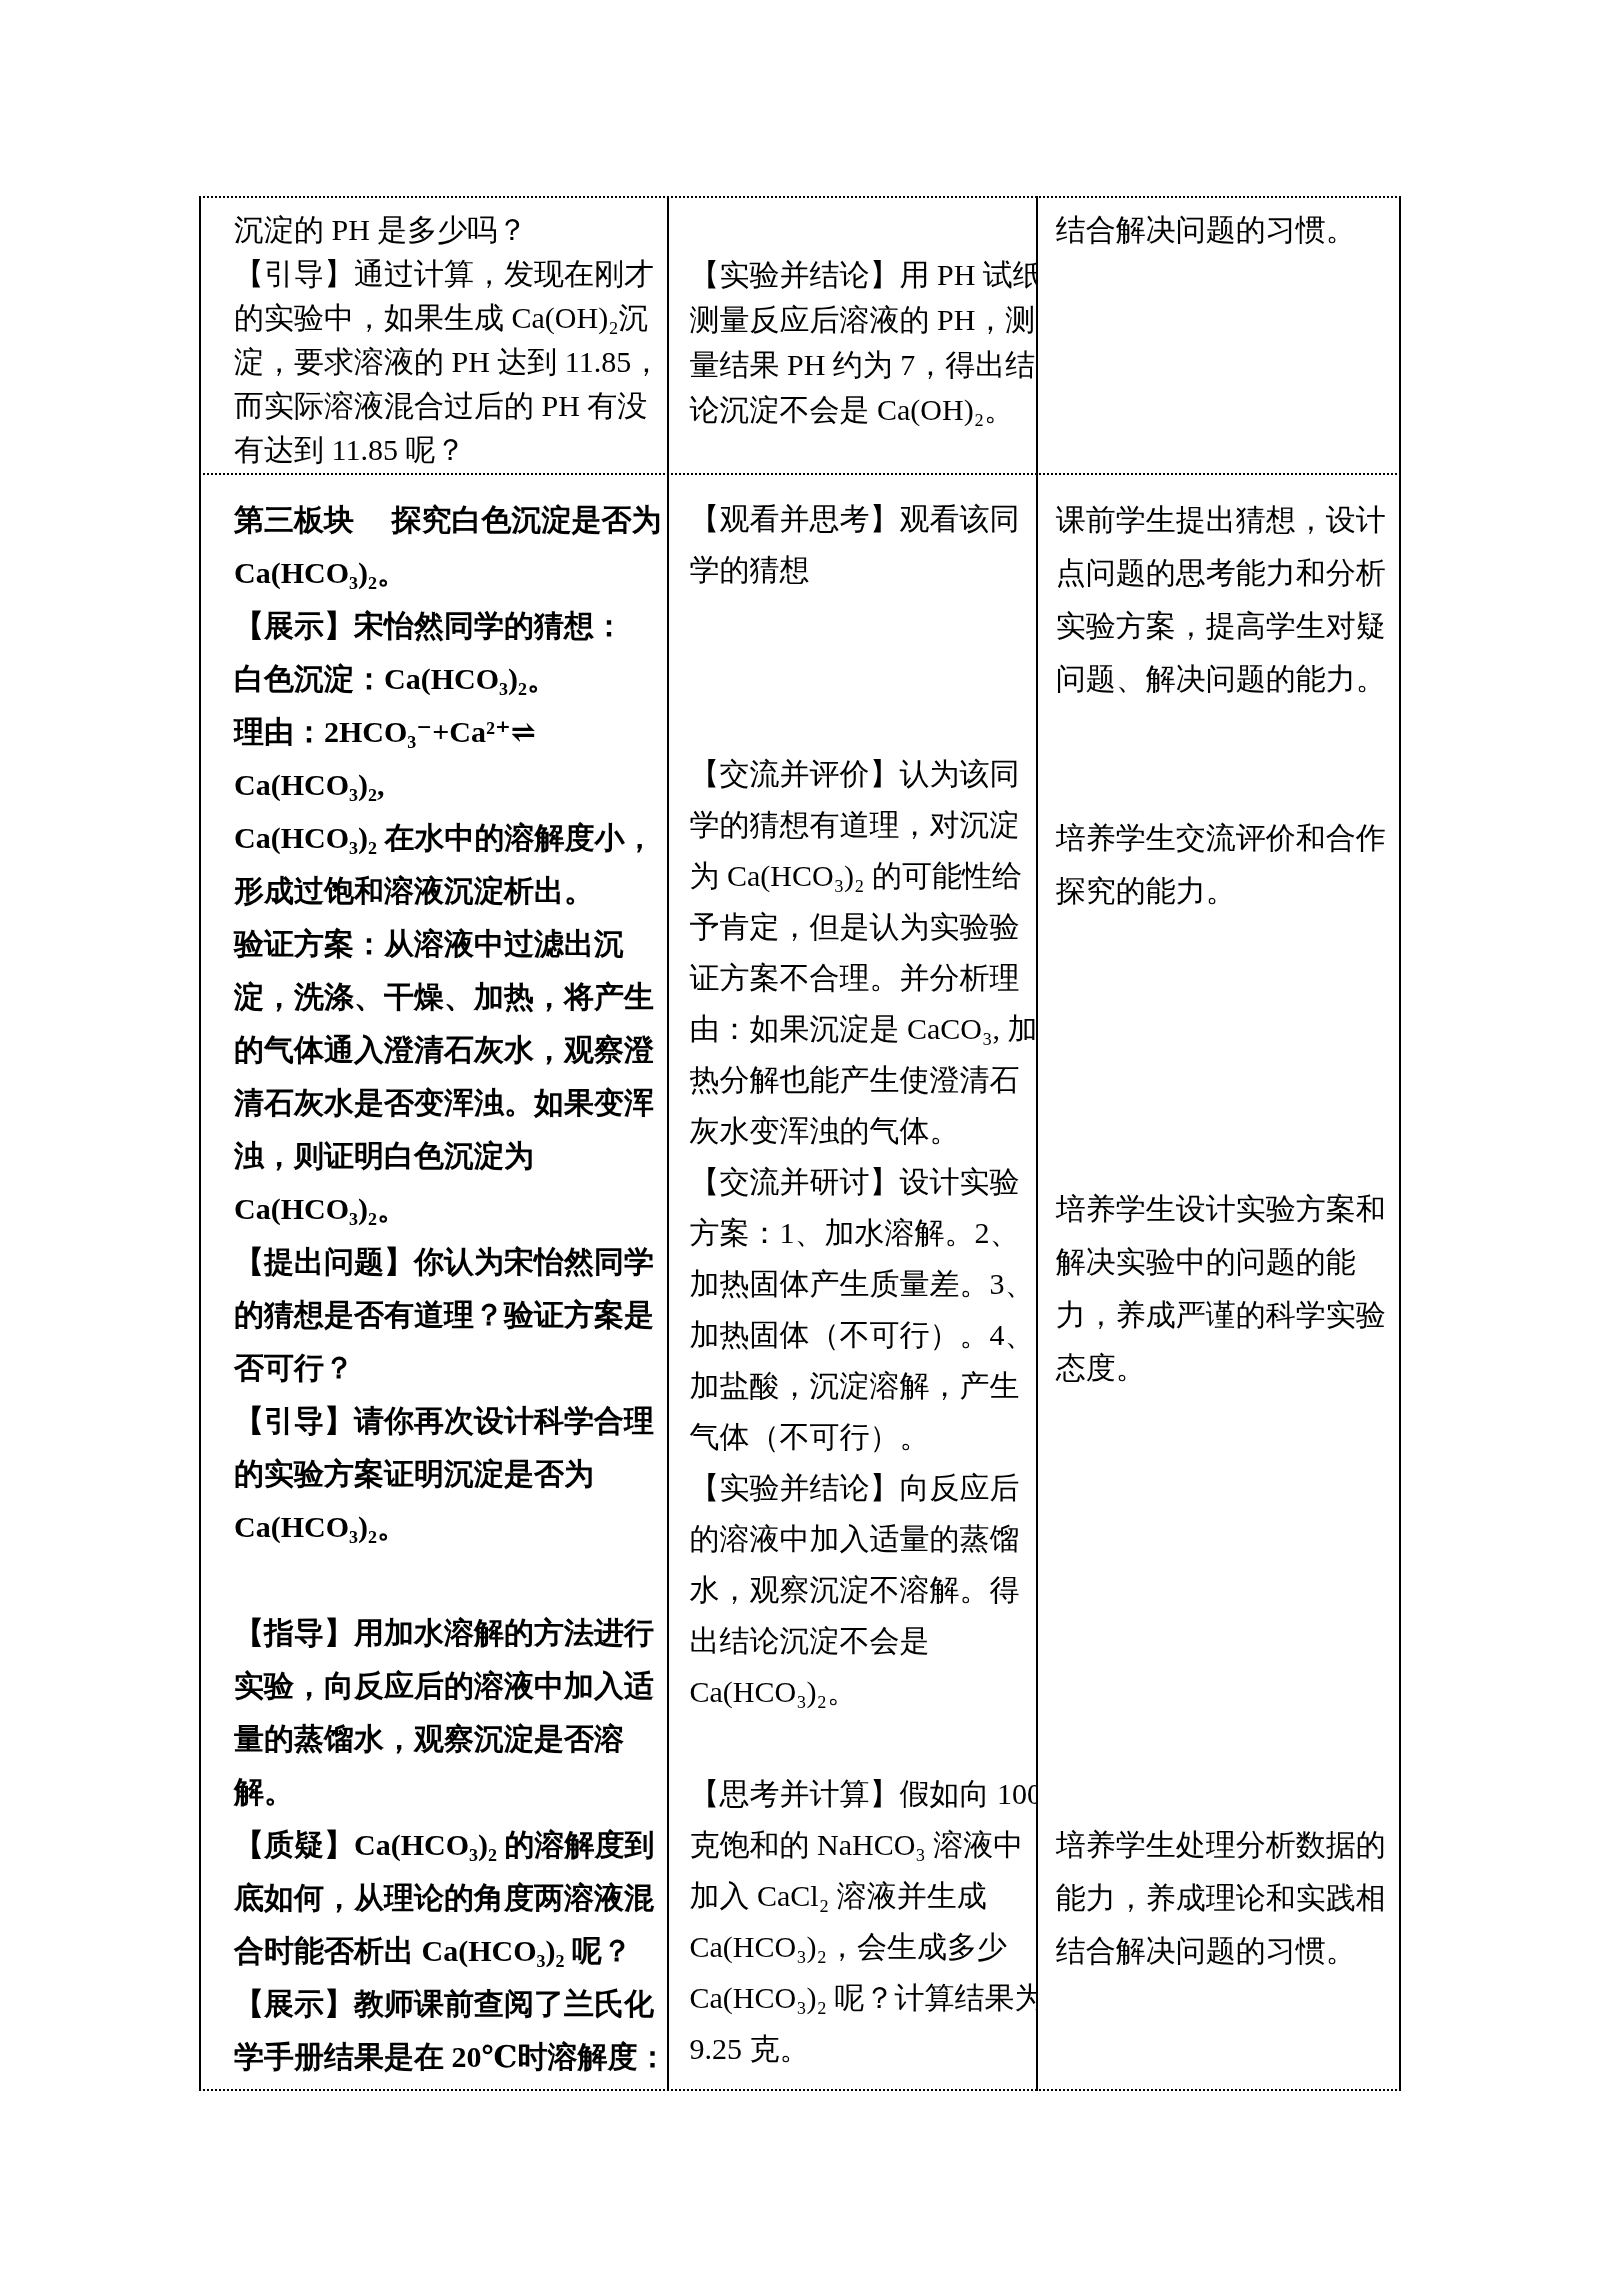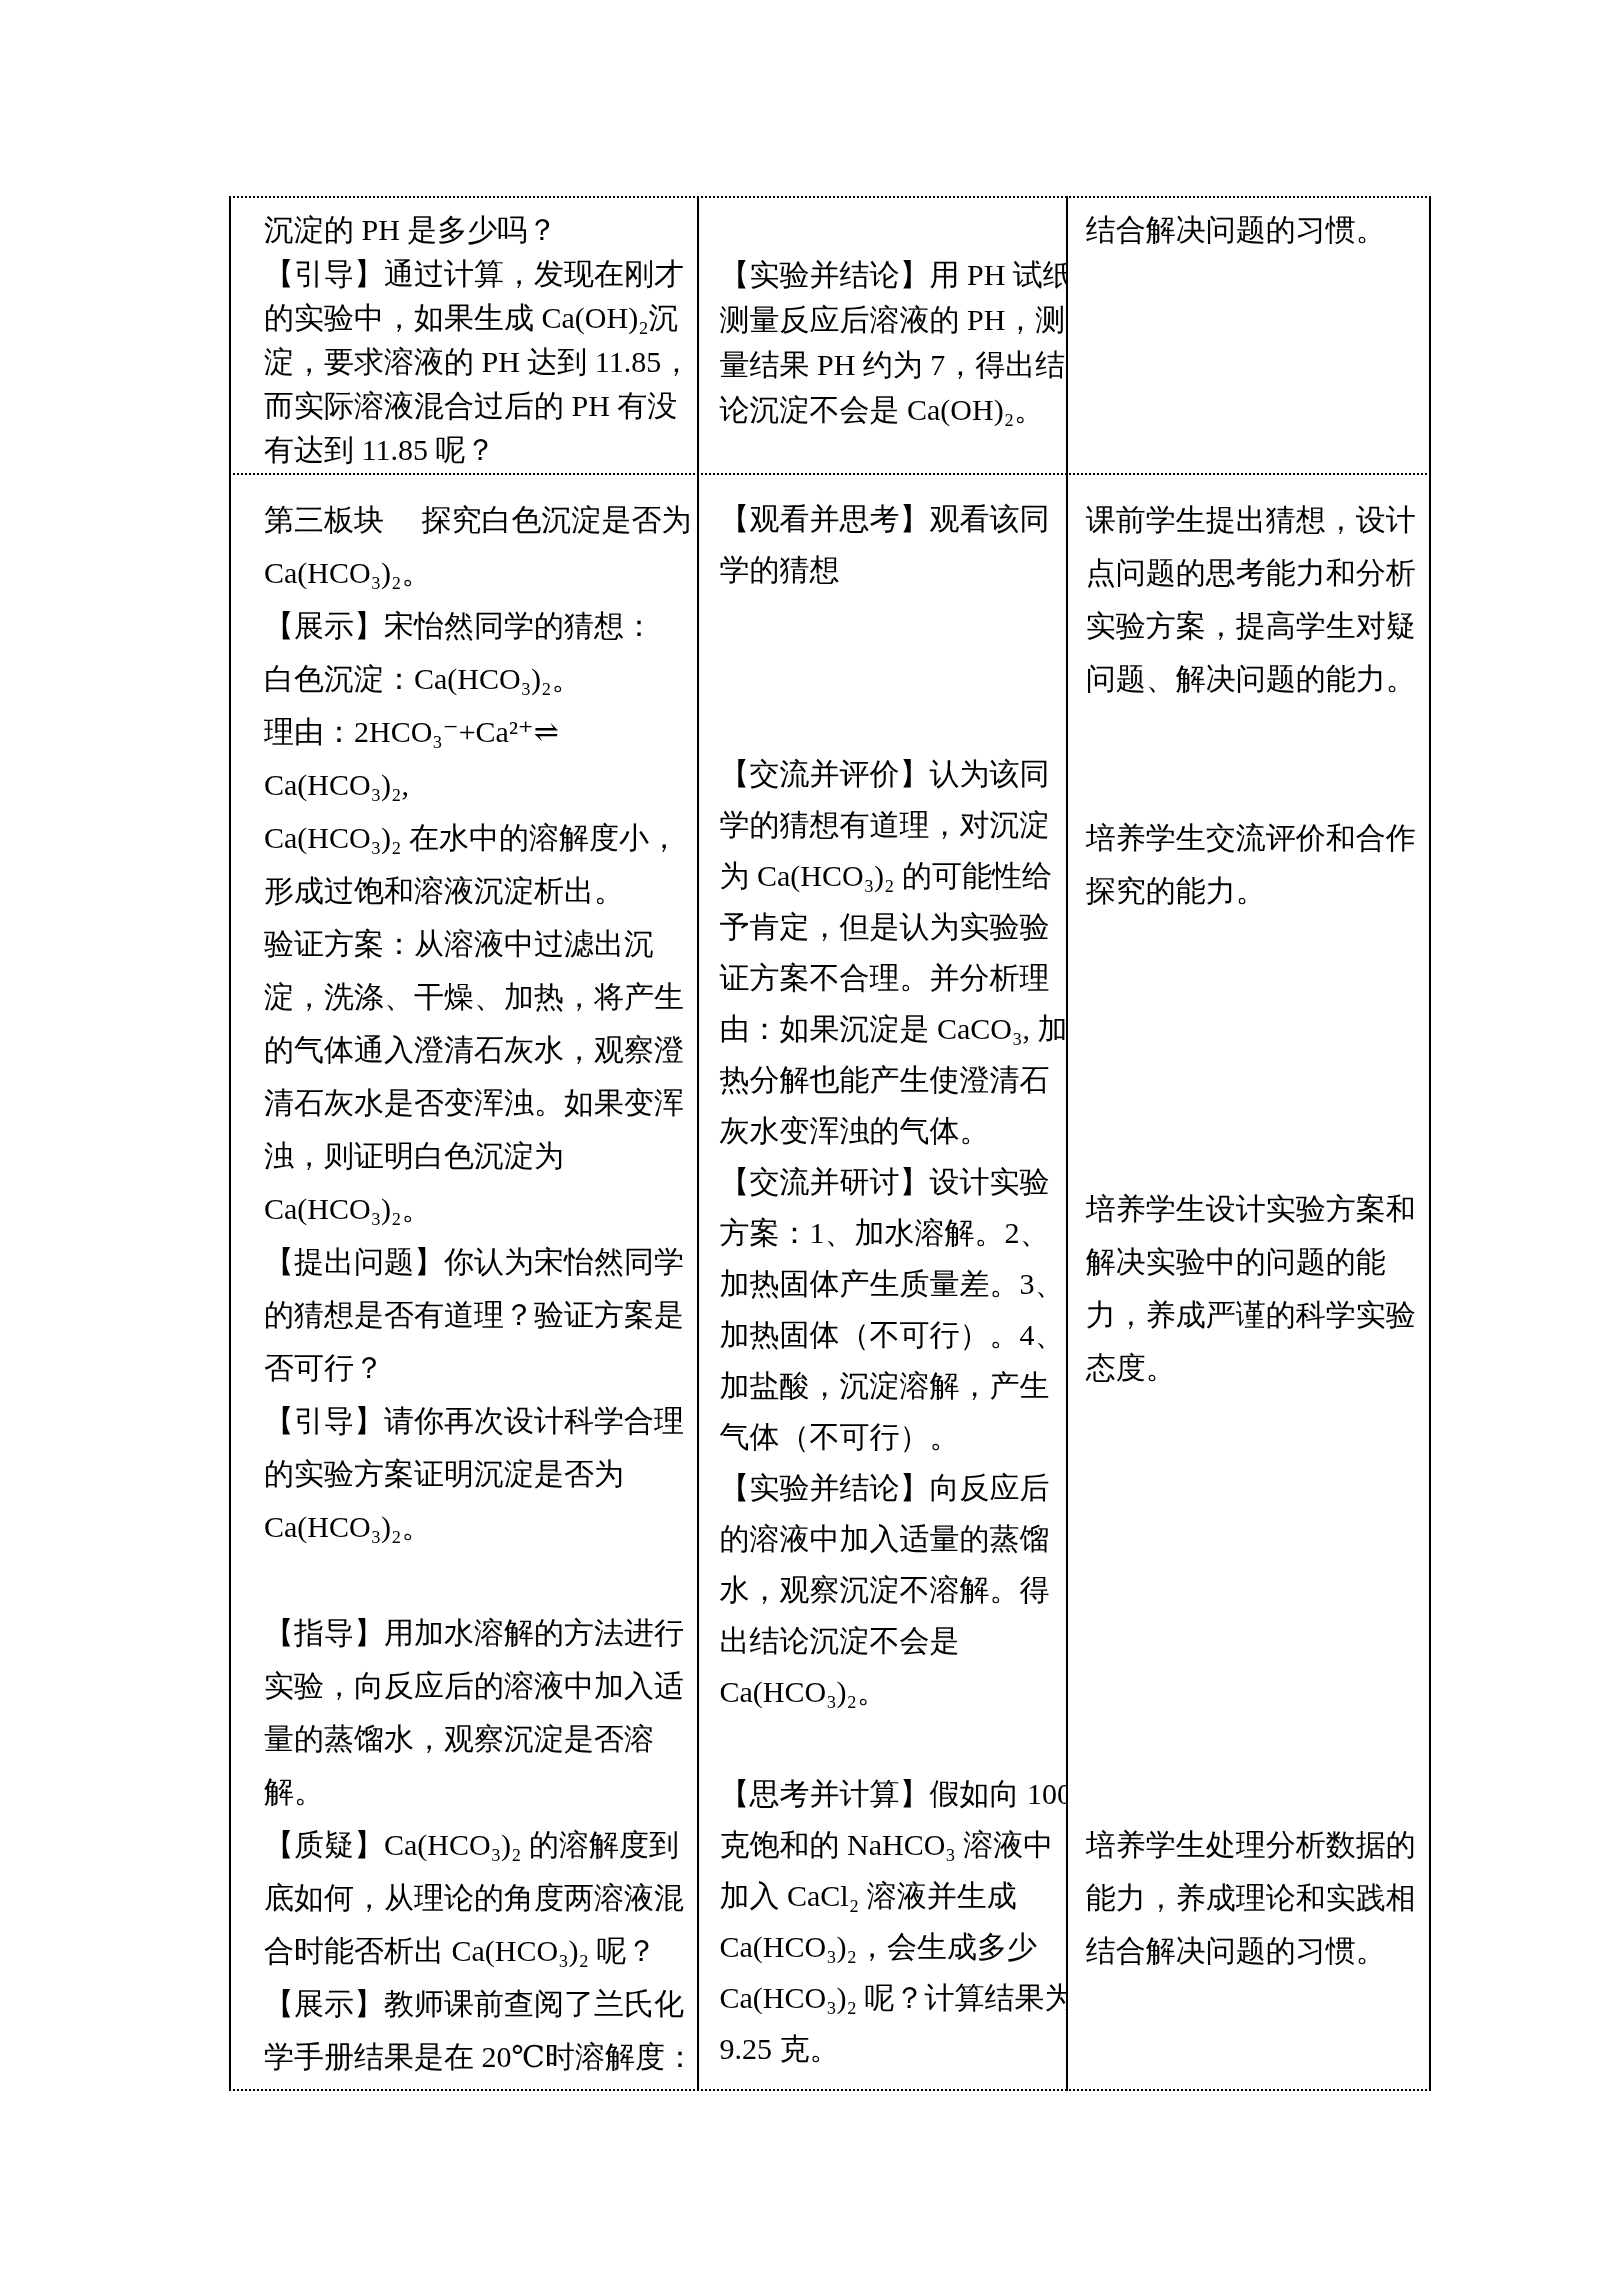"沉淀的 PH 是多少吗？" .tbl { margin-left: 30px -> none }
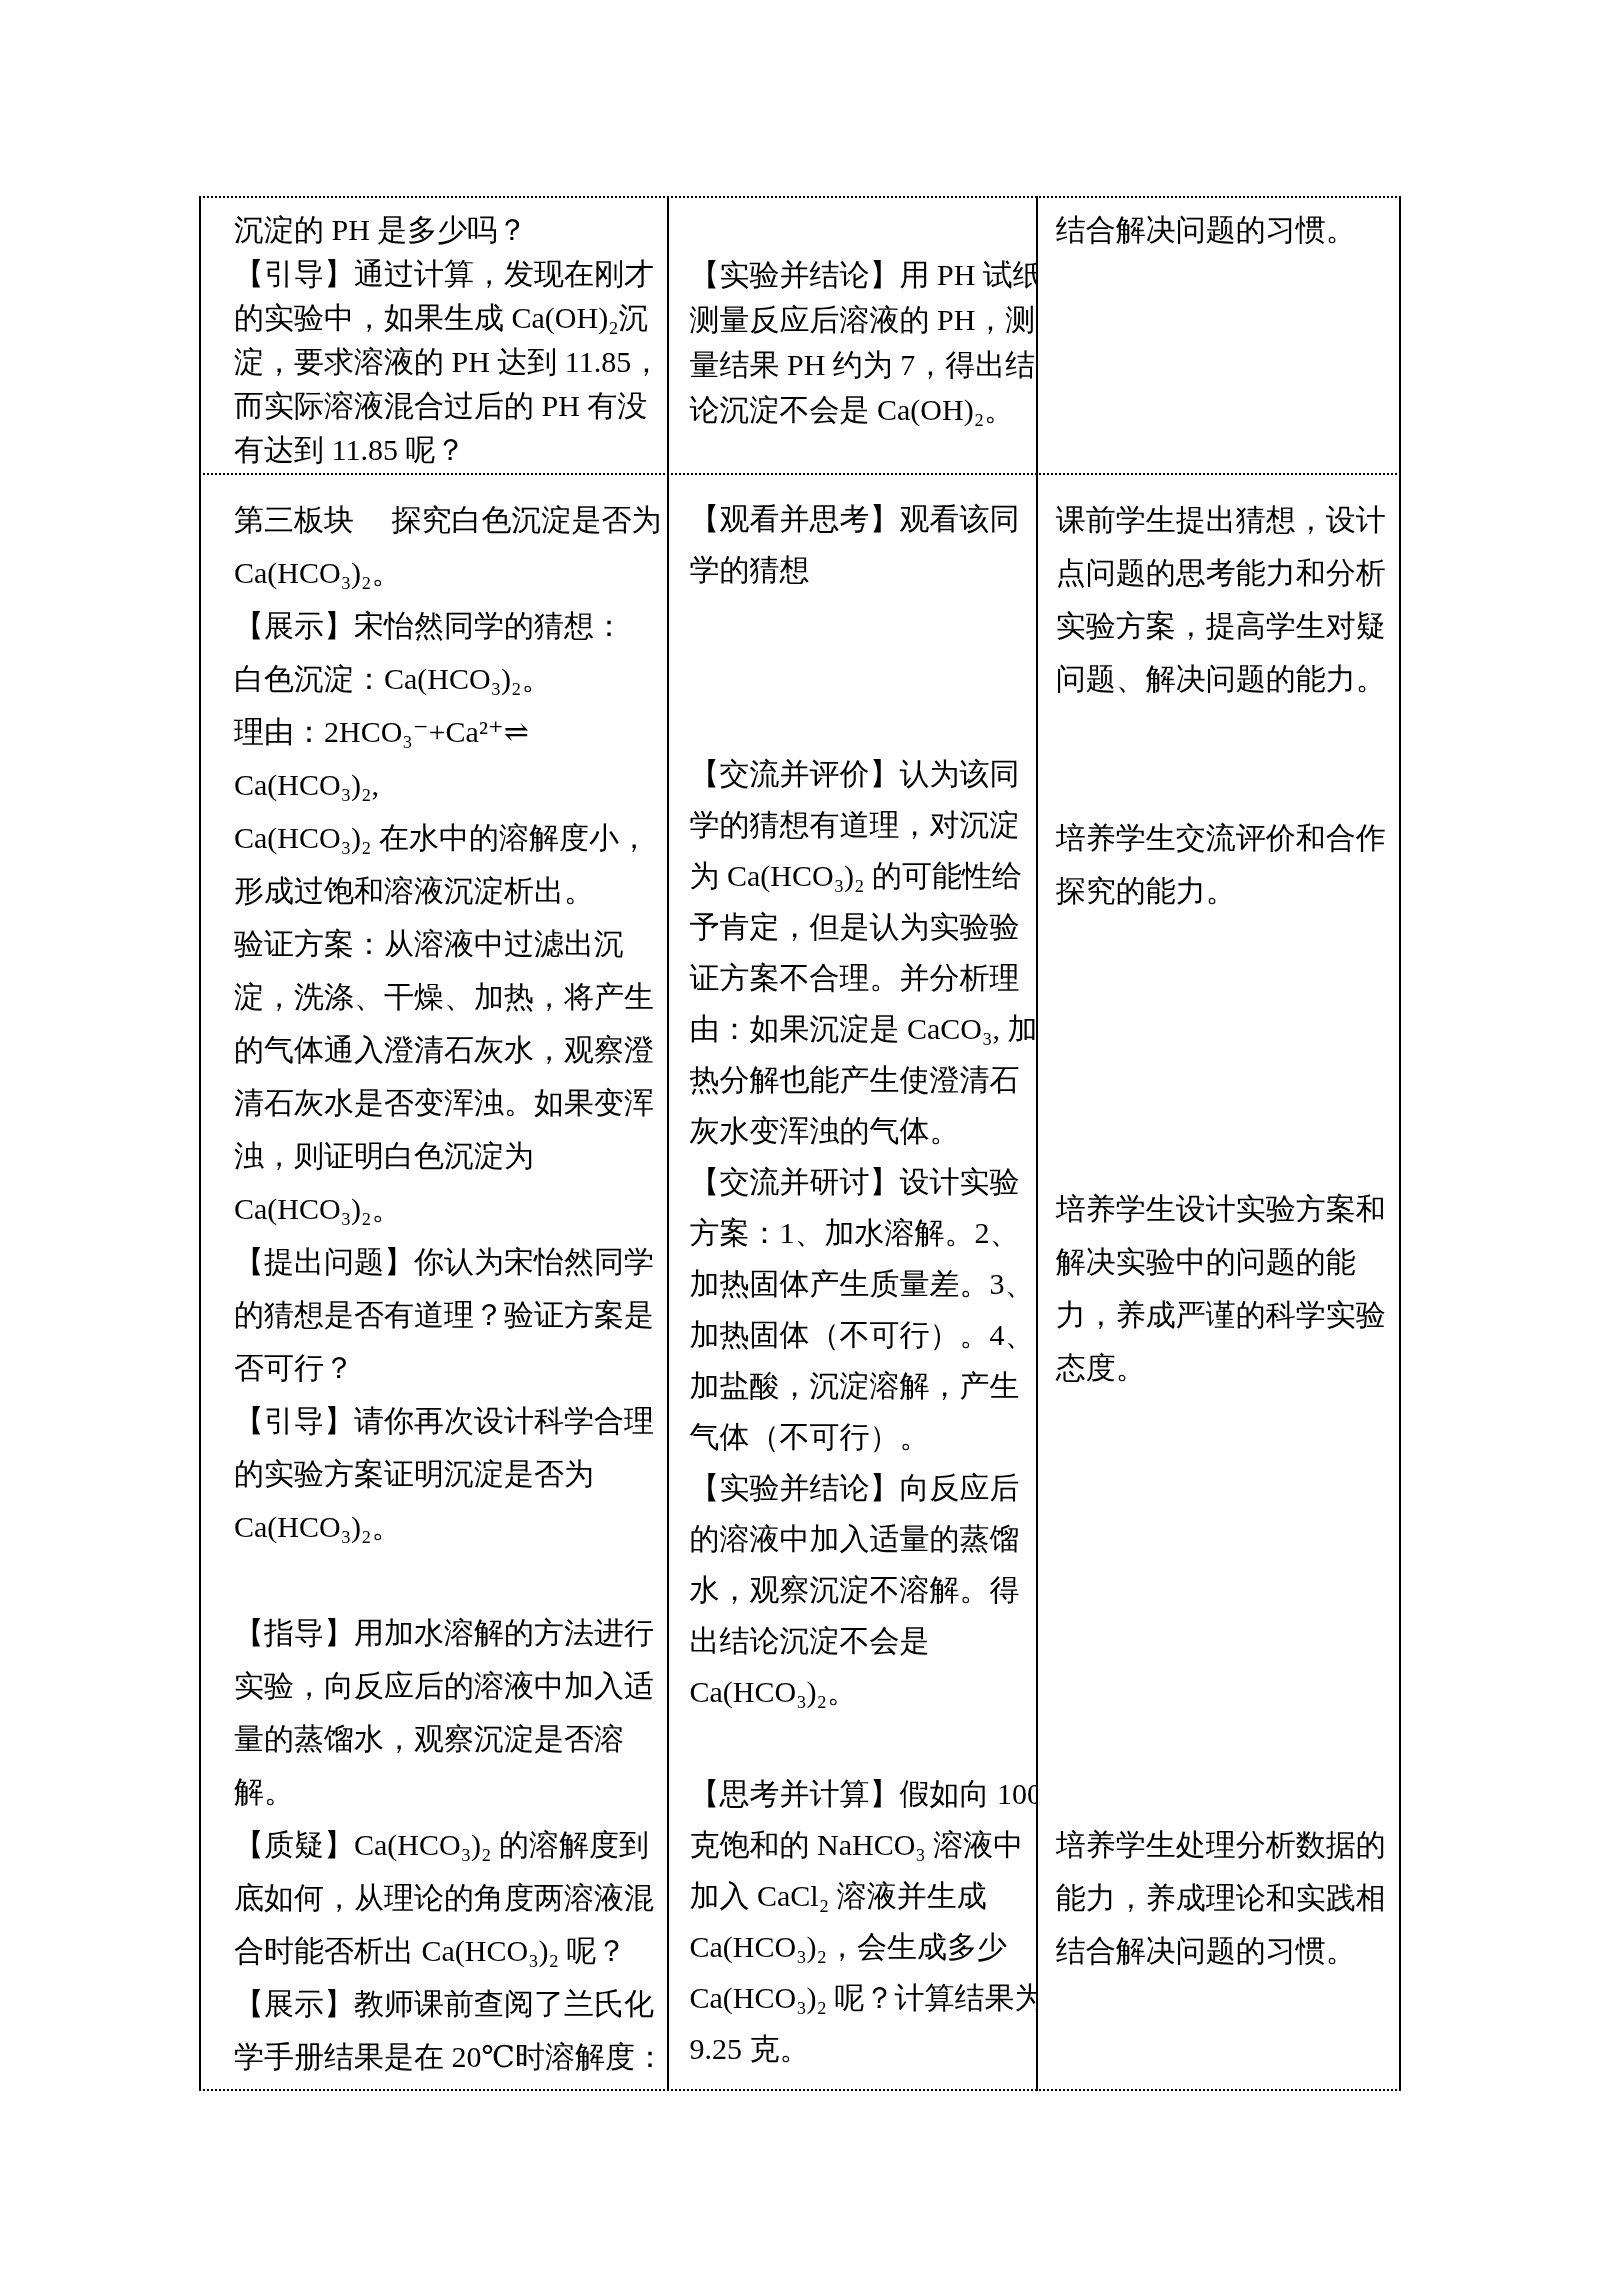"第三板块 探究白色沉淀是否为" .r2.c1 { font-weight: none -> bold }
